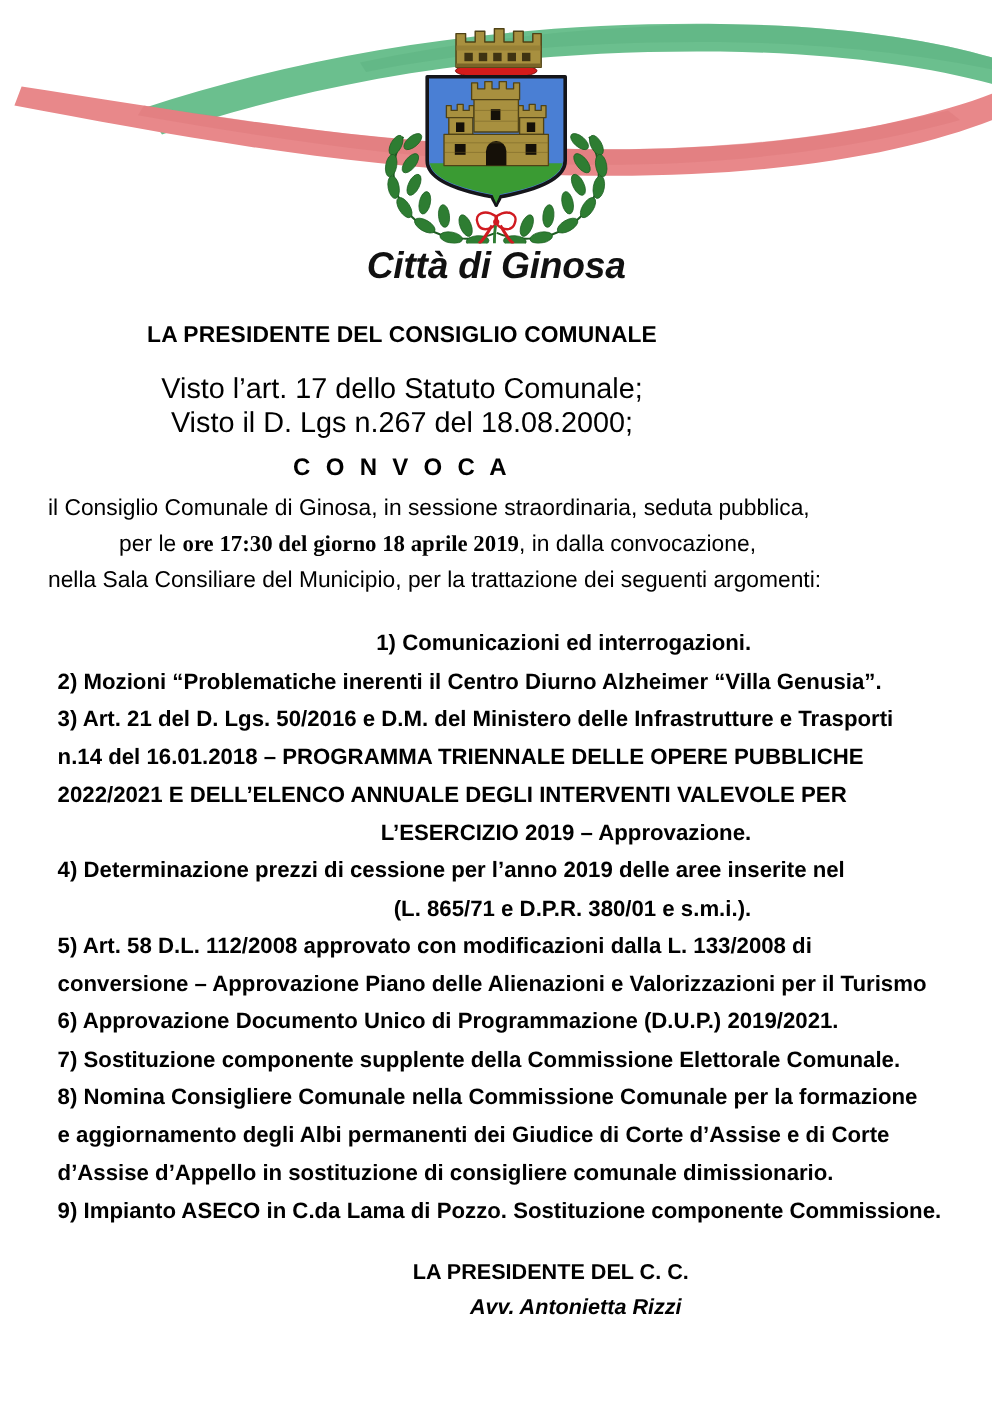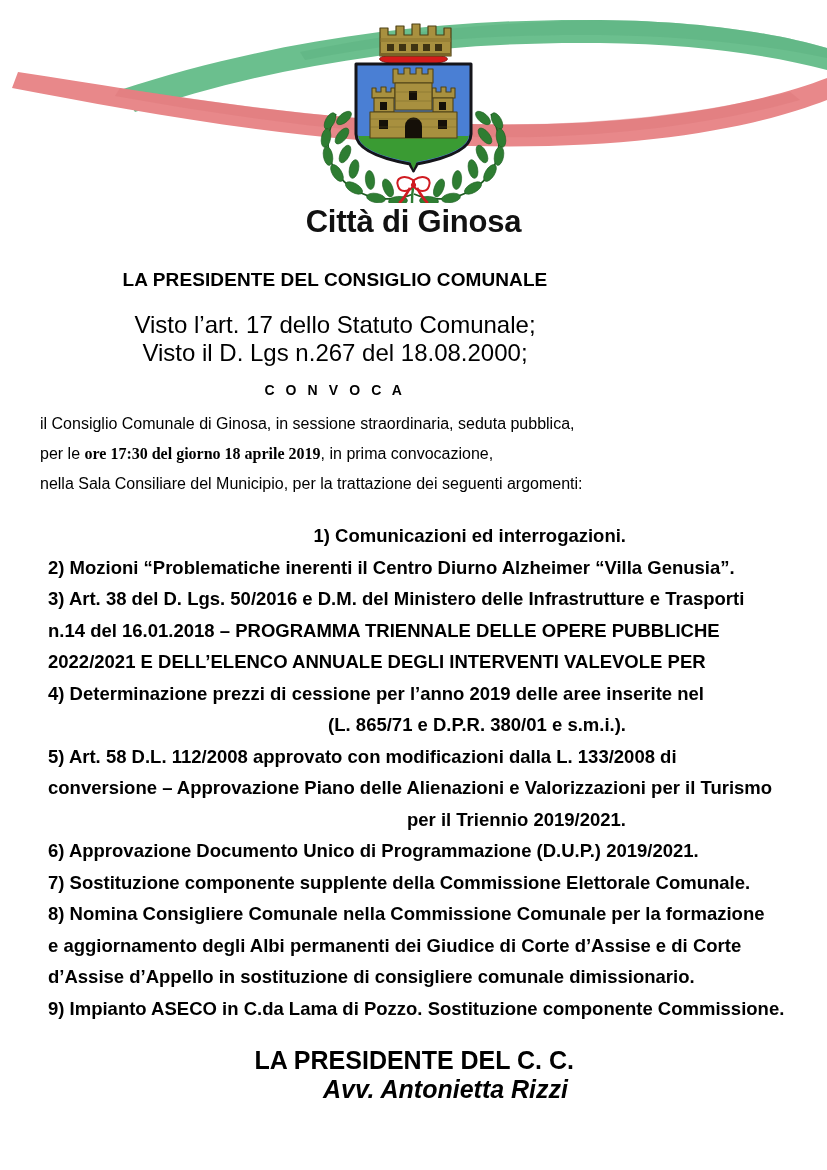"Città di Ginosa" .masthead { font-style: none -> italic }
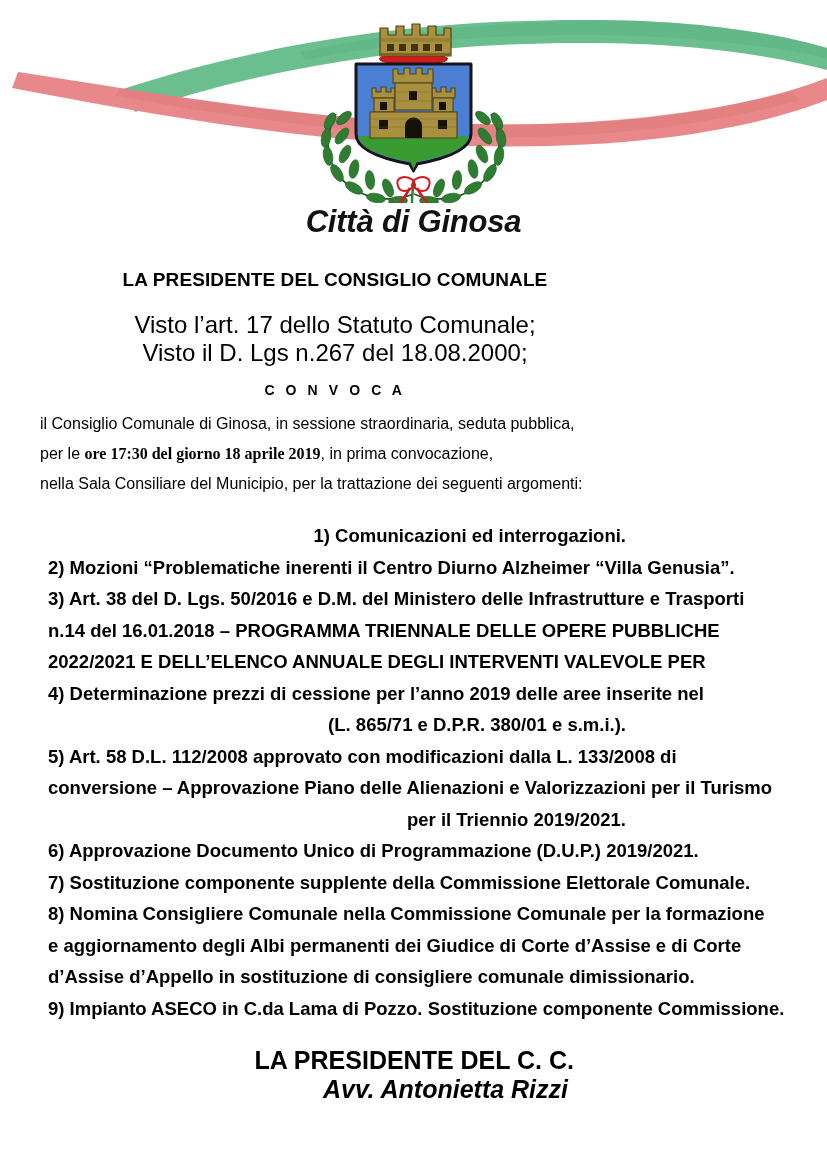"C O N V O" .convoca { font-size: 14px -> 20px }
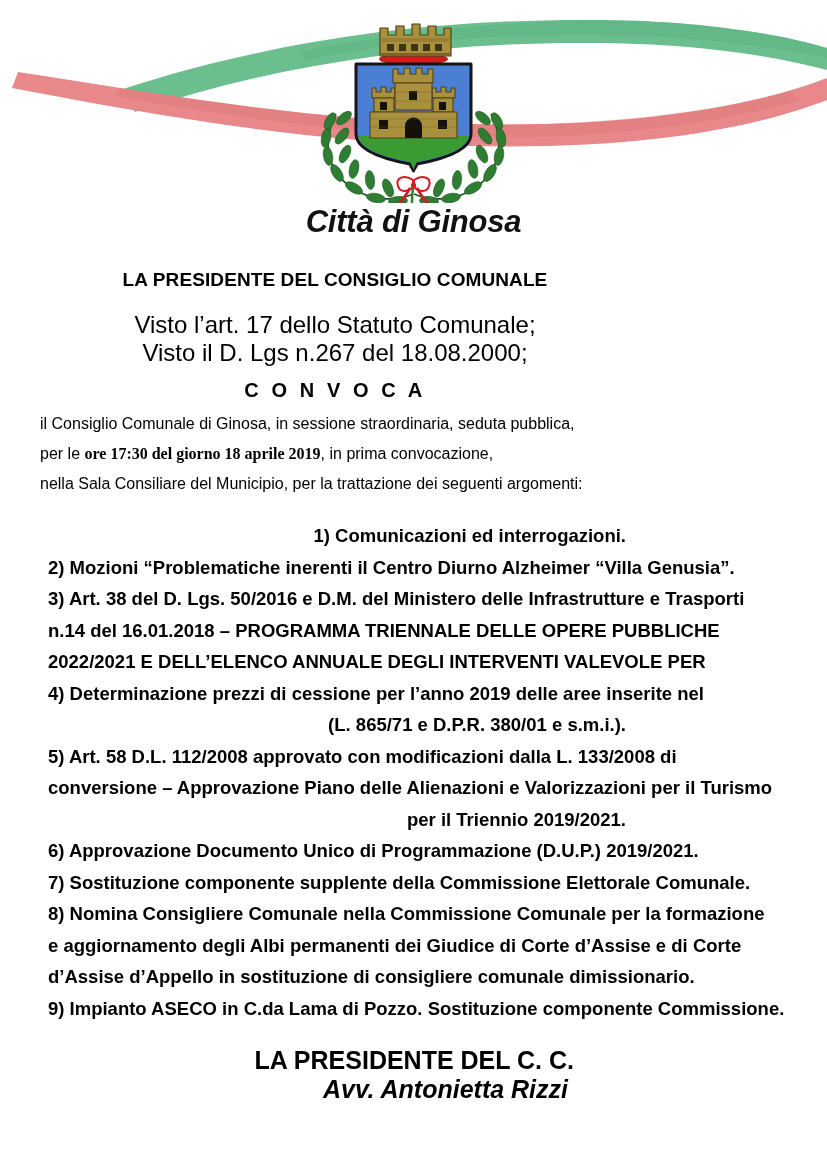"il Consiglio Comunale di Ginosa," .session { font-size: 16px -> 19px; text-align: left -> right }
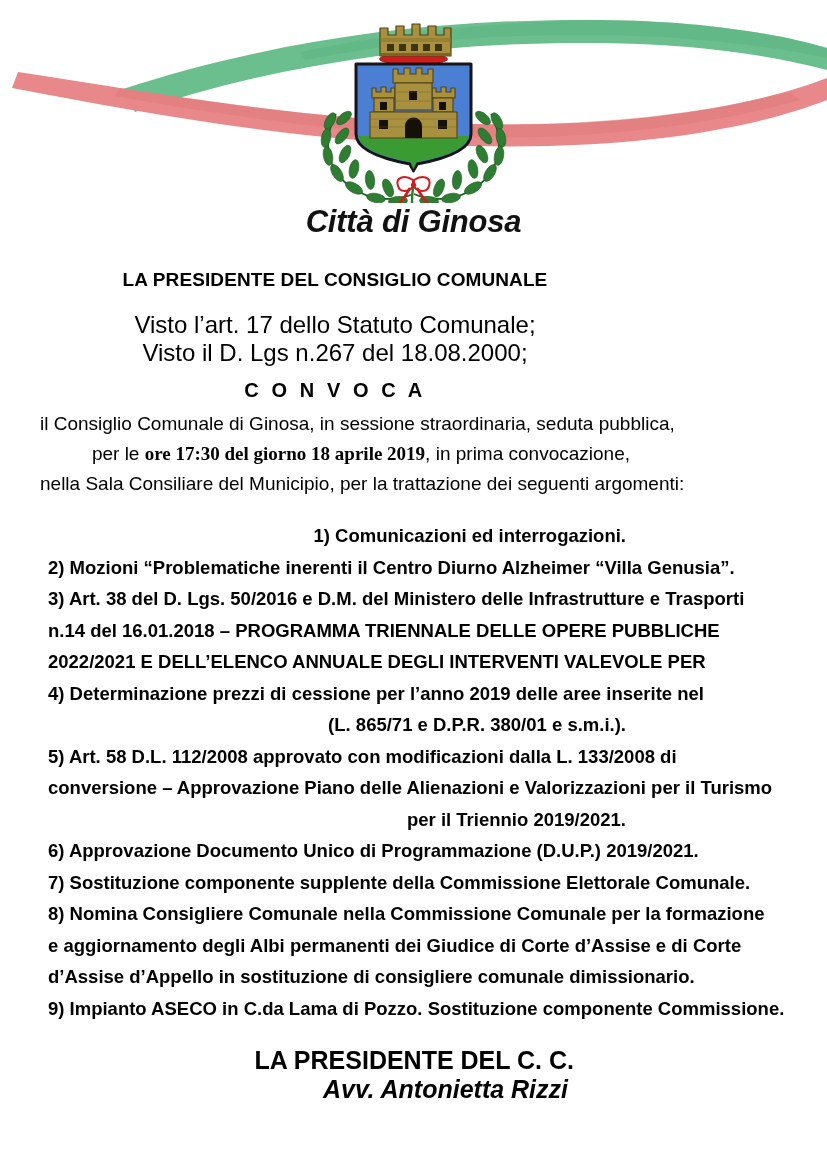", in prima convocazione," span { text: prima -> dalla }
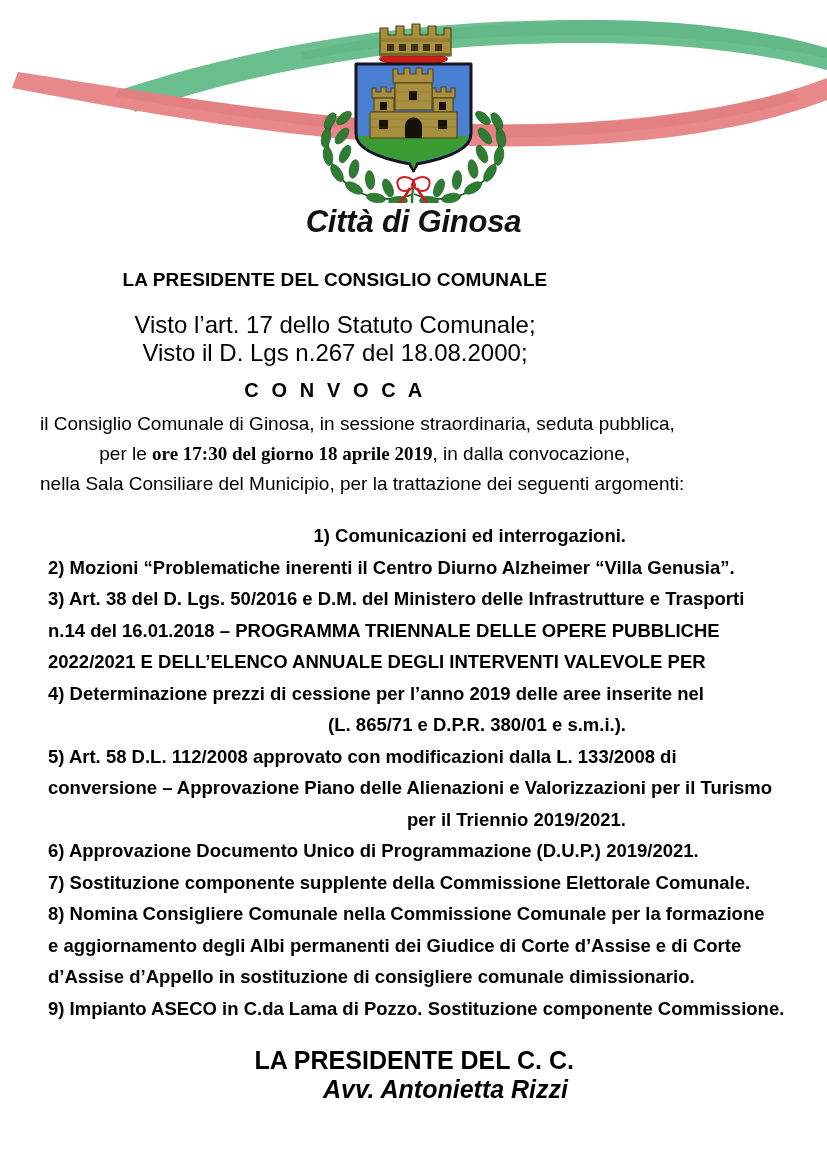"3) Art. 38 del D." span.ln { text: 38 -> 21 }
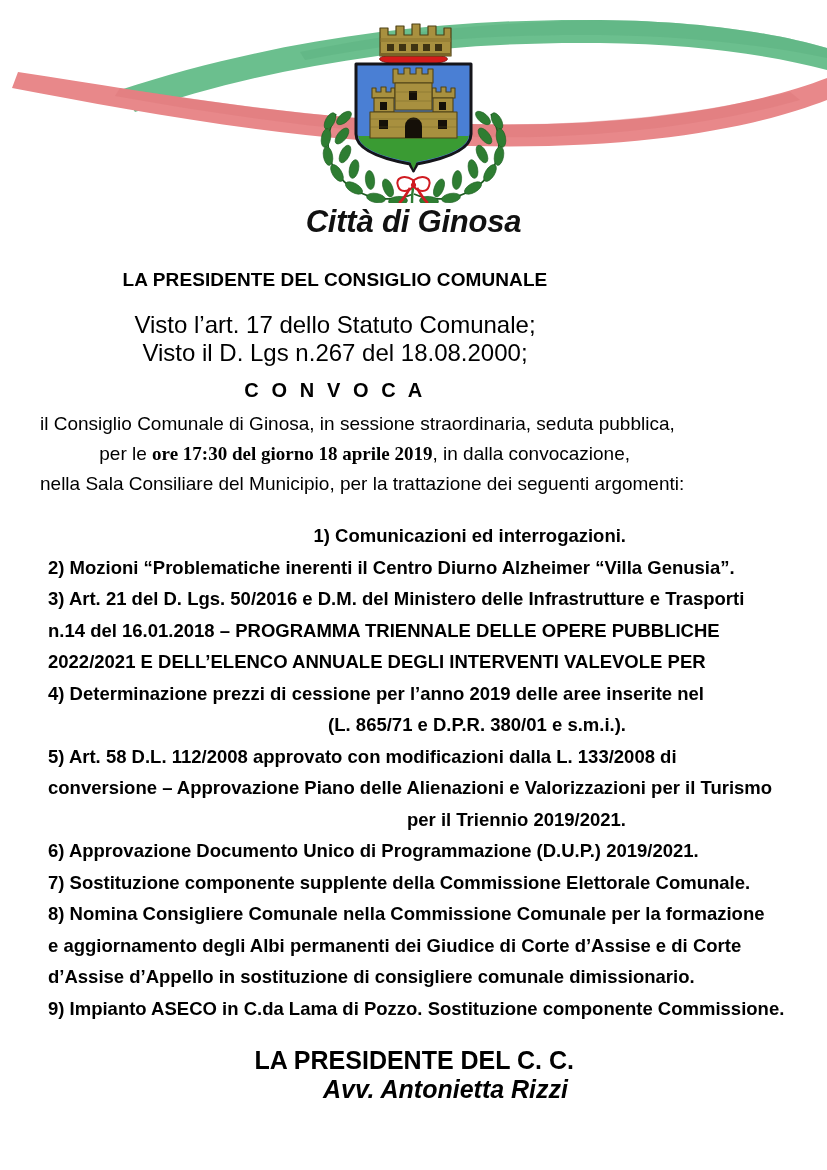"L’ESERCIZIO 2019 – Approvazione." span.ln { html: none -> <span>L’ESERCIZIO 2019 – Approvazione.</span> }
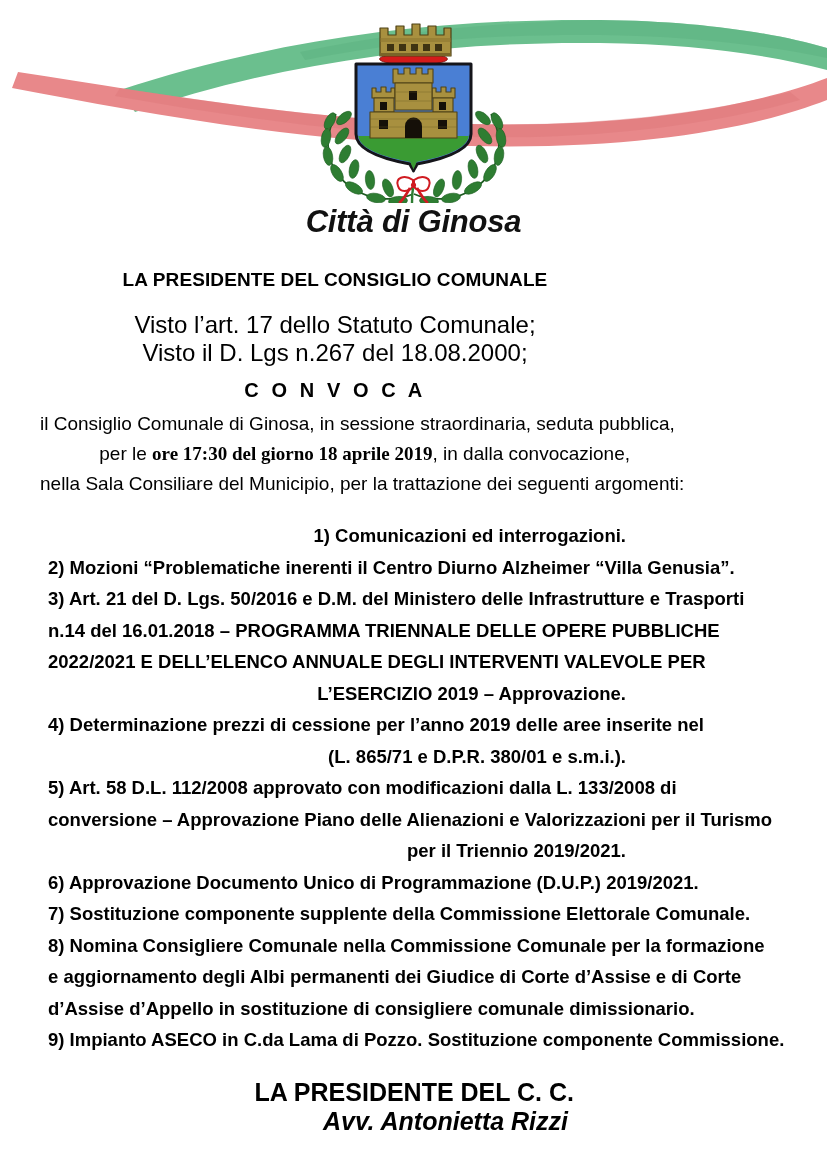"per il Triennio 2019/2021." span.ln { html: <span>per il Triennio 2019/2021.</span> -> none }
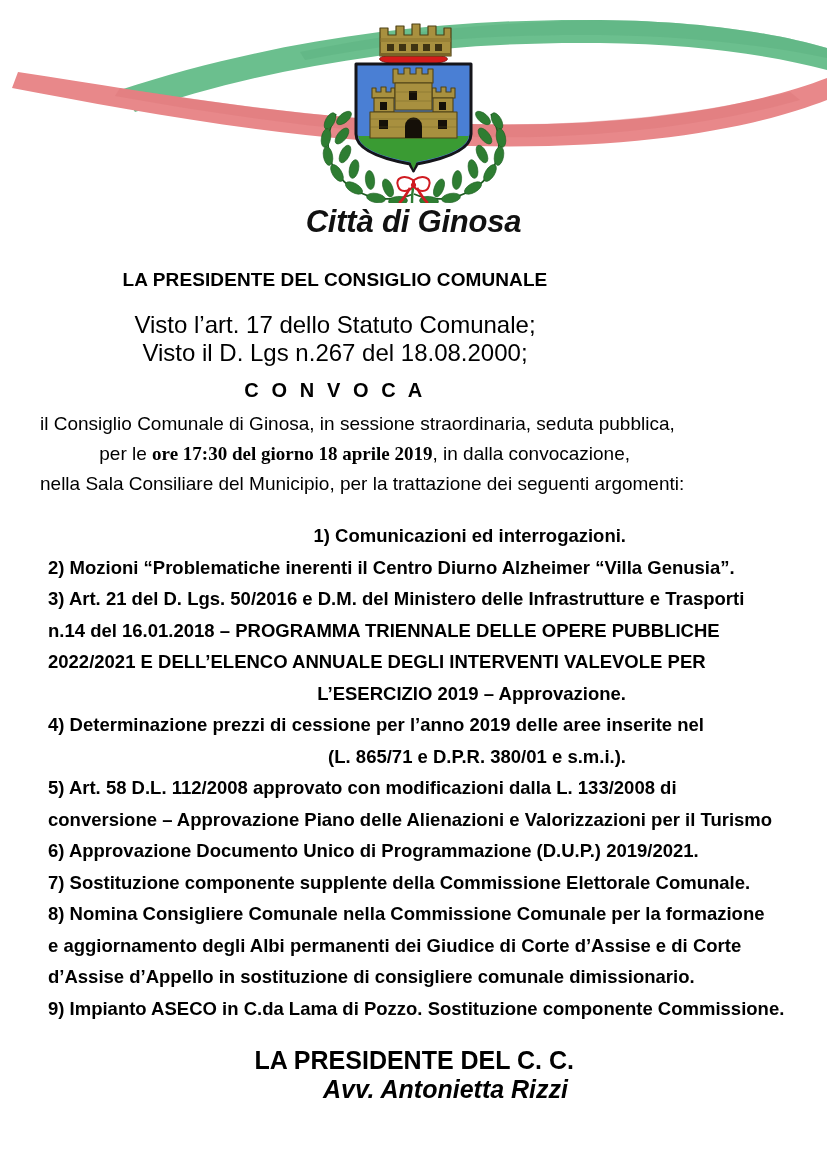"LA PRESIDENTE DEL C. C." .signature .sig-line { font-size: 25px -> 18px }
